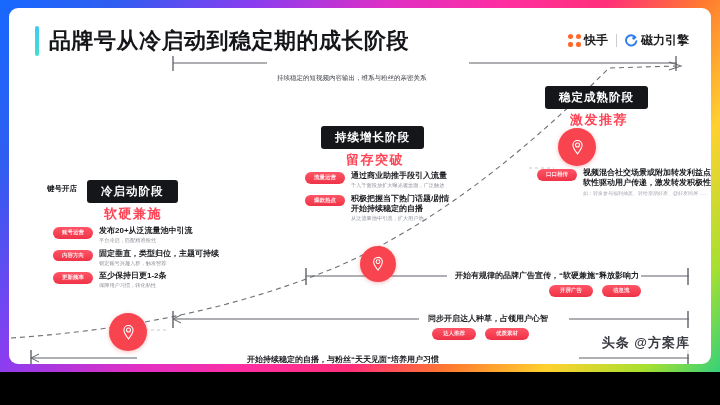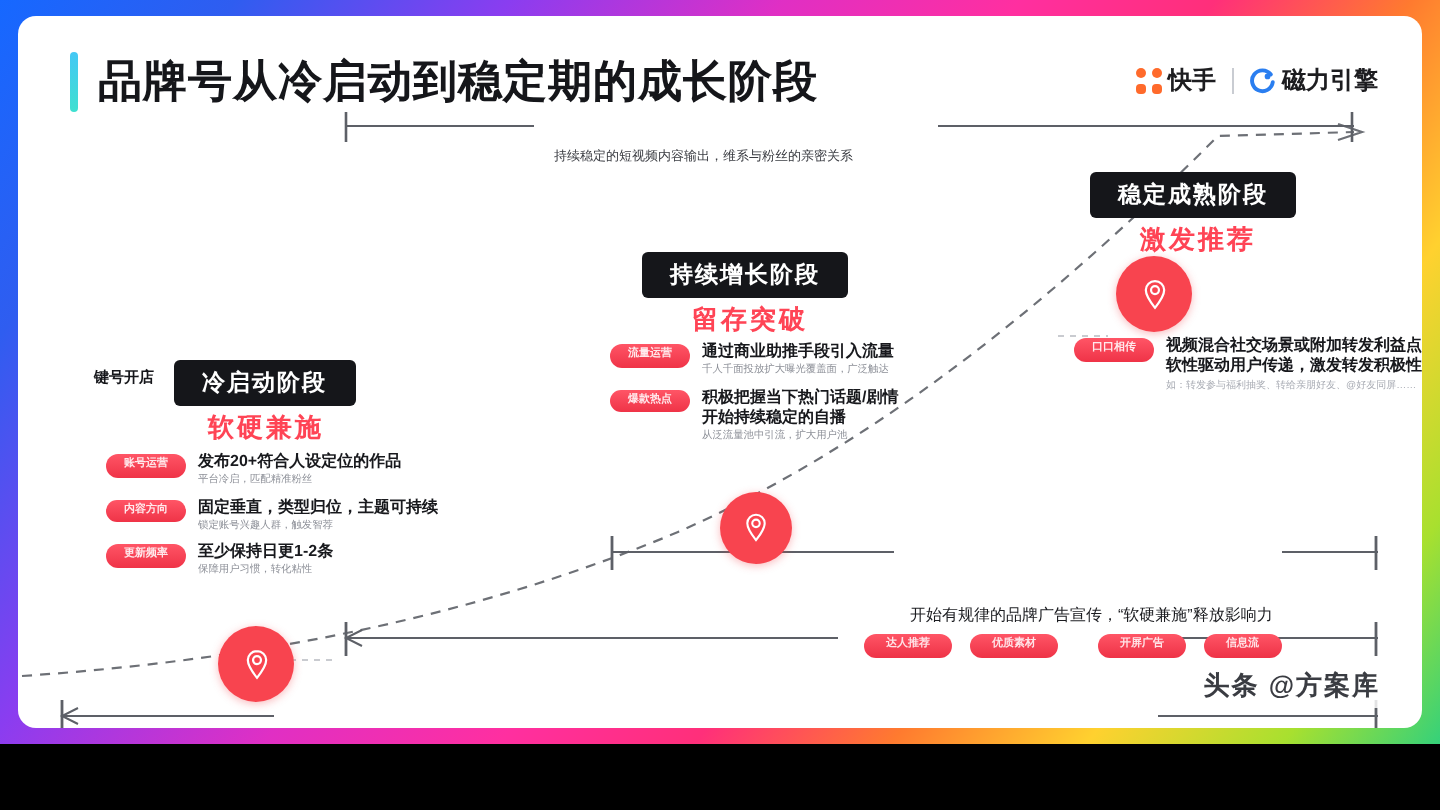"发布20+符合人设定位的作品" span.bmain { text: 20+符合人设定位的作品 -> 20+从泛流量池中引流 }
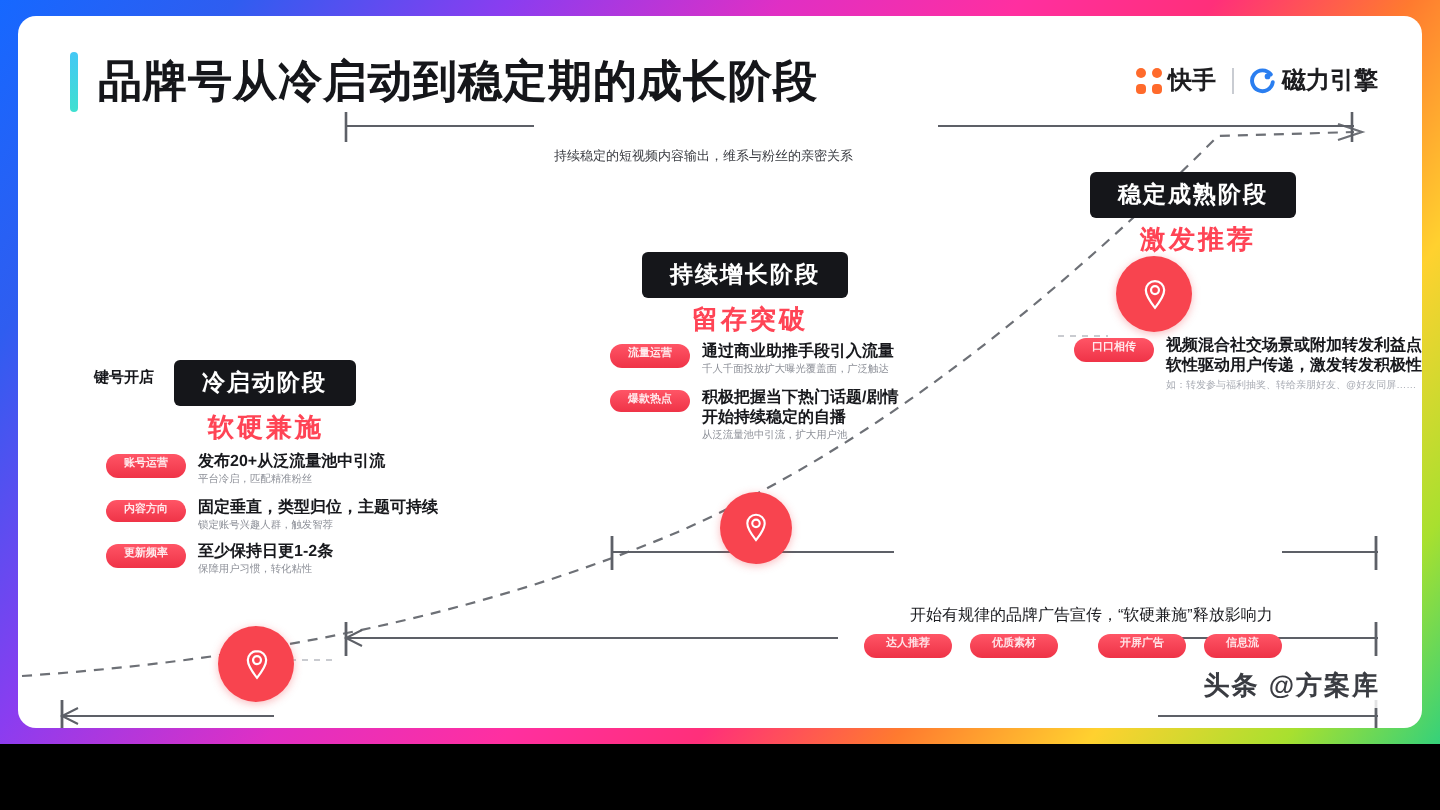"开始有规律的品牌广告宣传，“软硬兼施”释放影响力" .note-text { font-weight: normal -> bold; margin-top: 32px -> none }
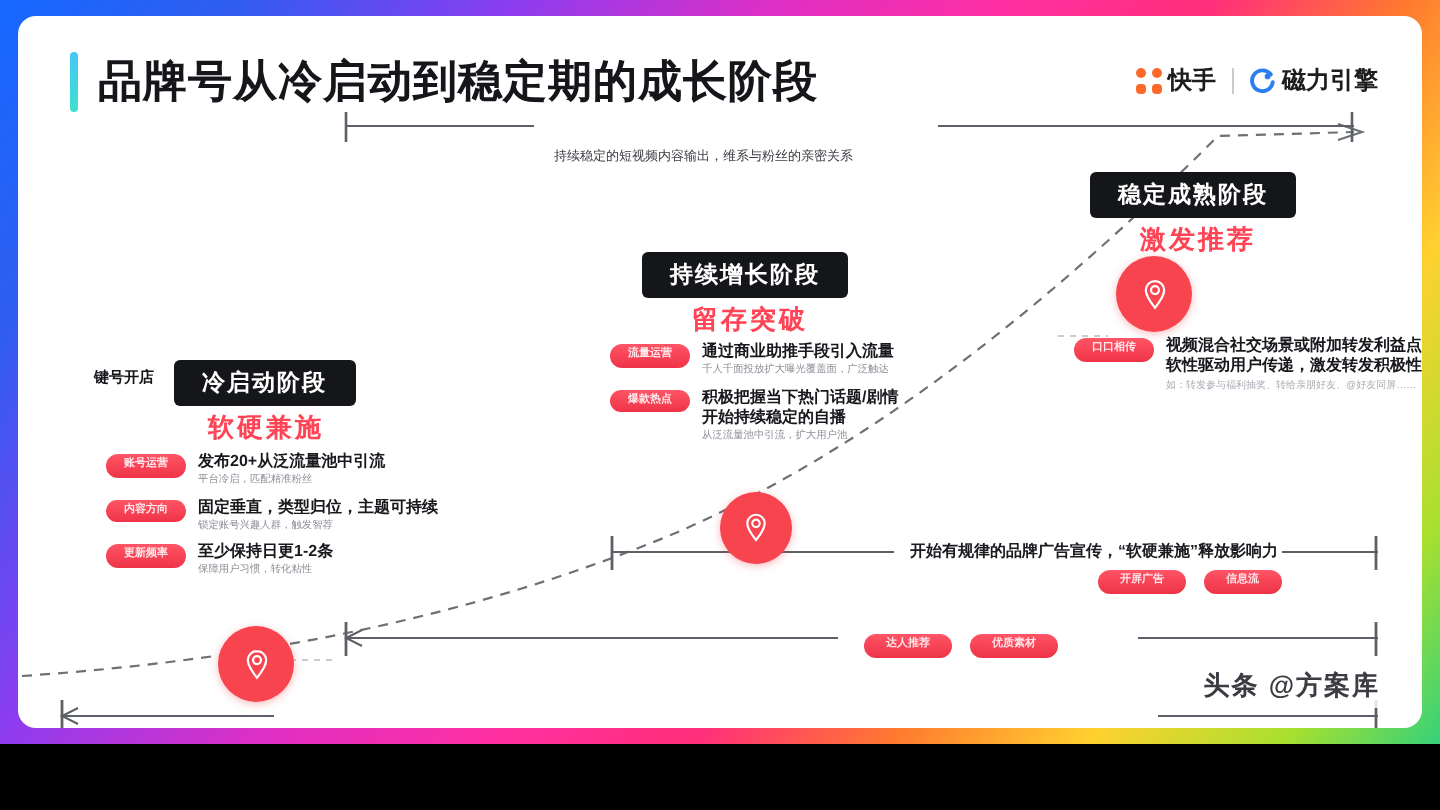"同步开启达人种草，占领用户心智" div.note-text { html: none -> <div>同步开启达人种草，占领用户心智</div> }
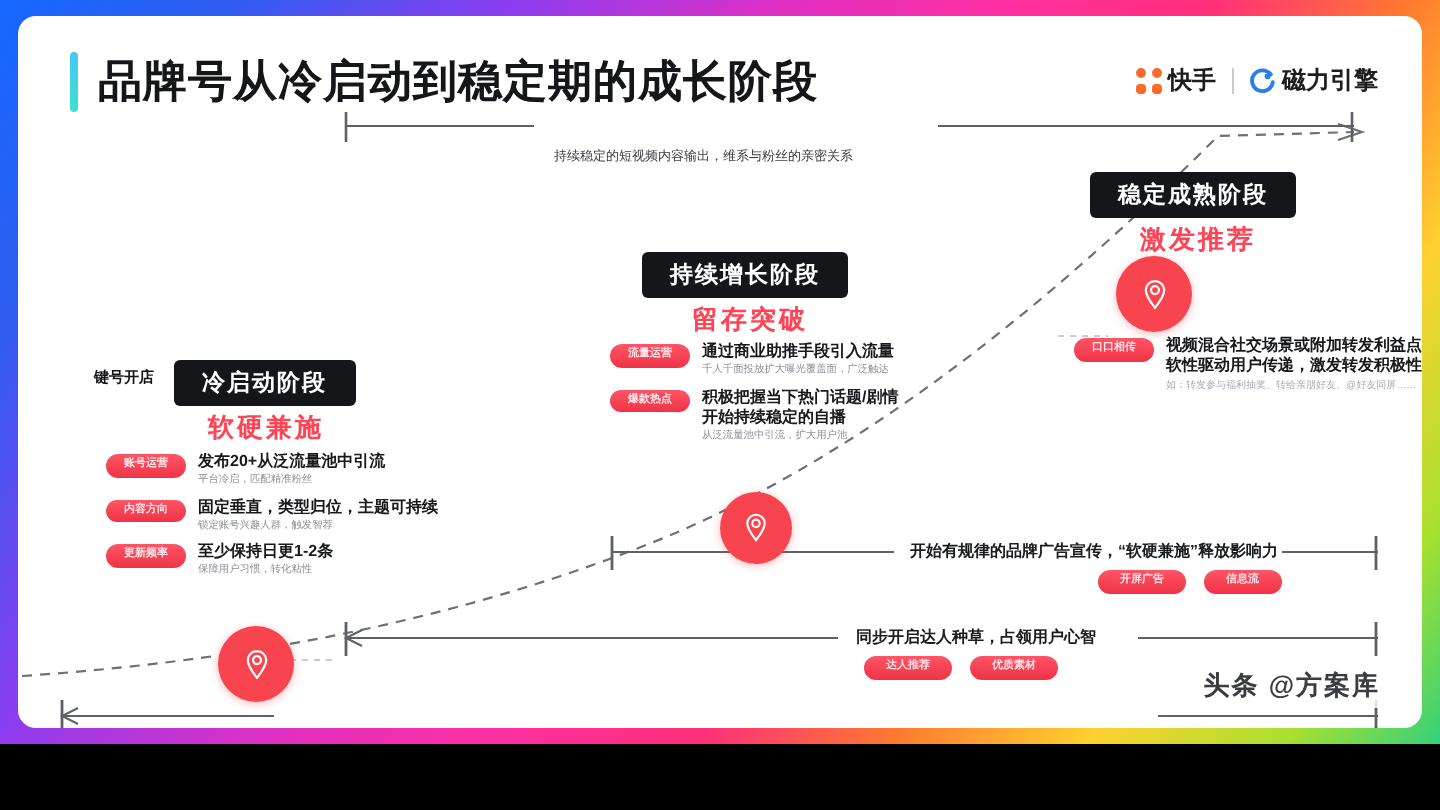"开始持续稳定的自播，与粉丝“天天见面”培养用户习惯" div.abs { html: none -> <div>开始持续稳定的自播，与粉丝“天天见面”培养用户习惯</div> }
